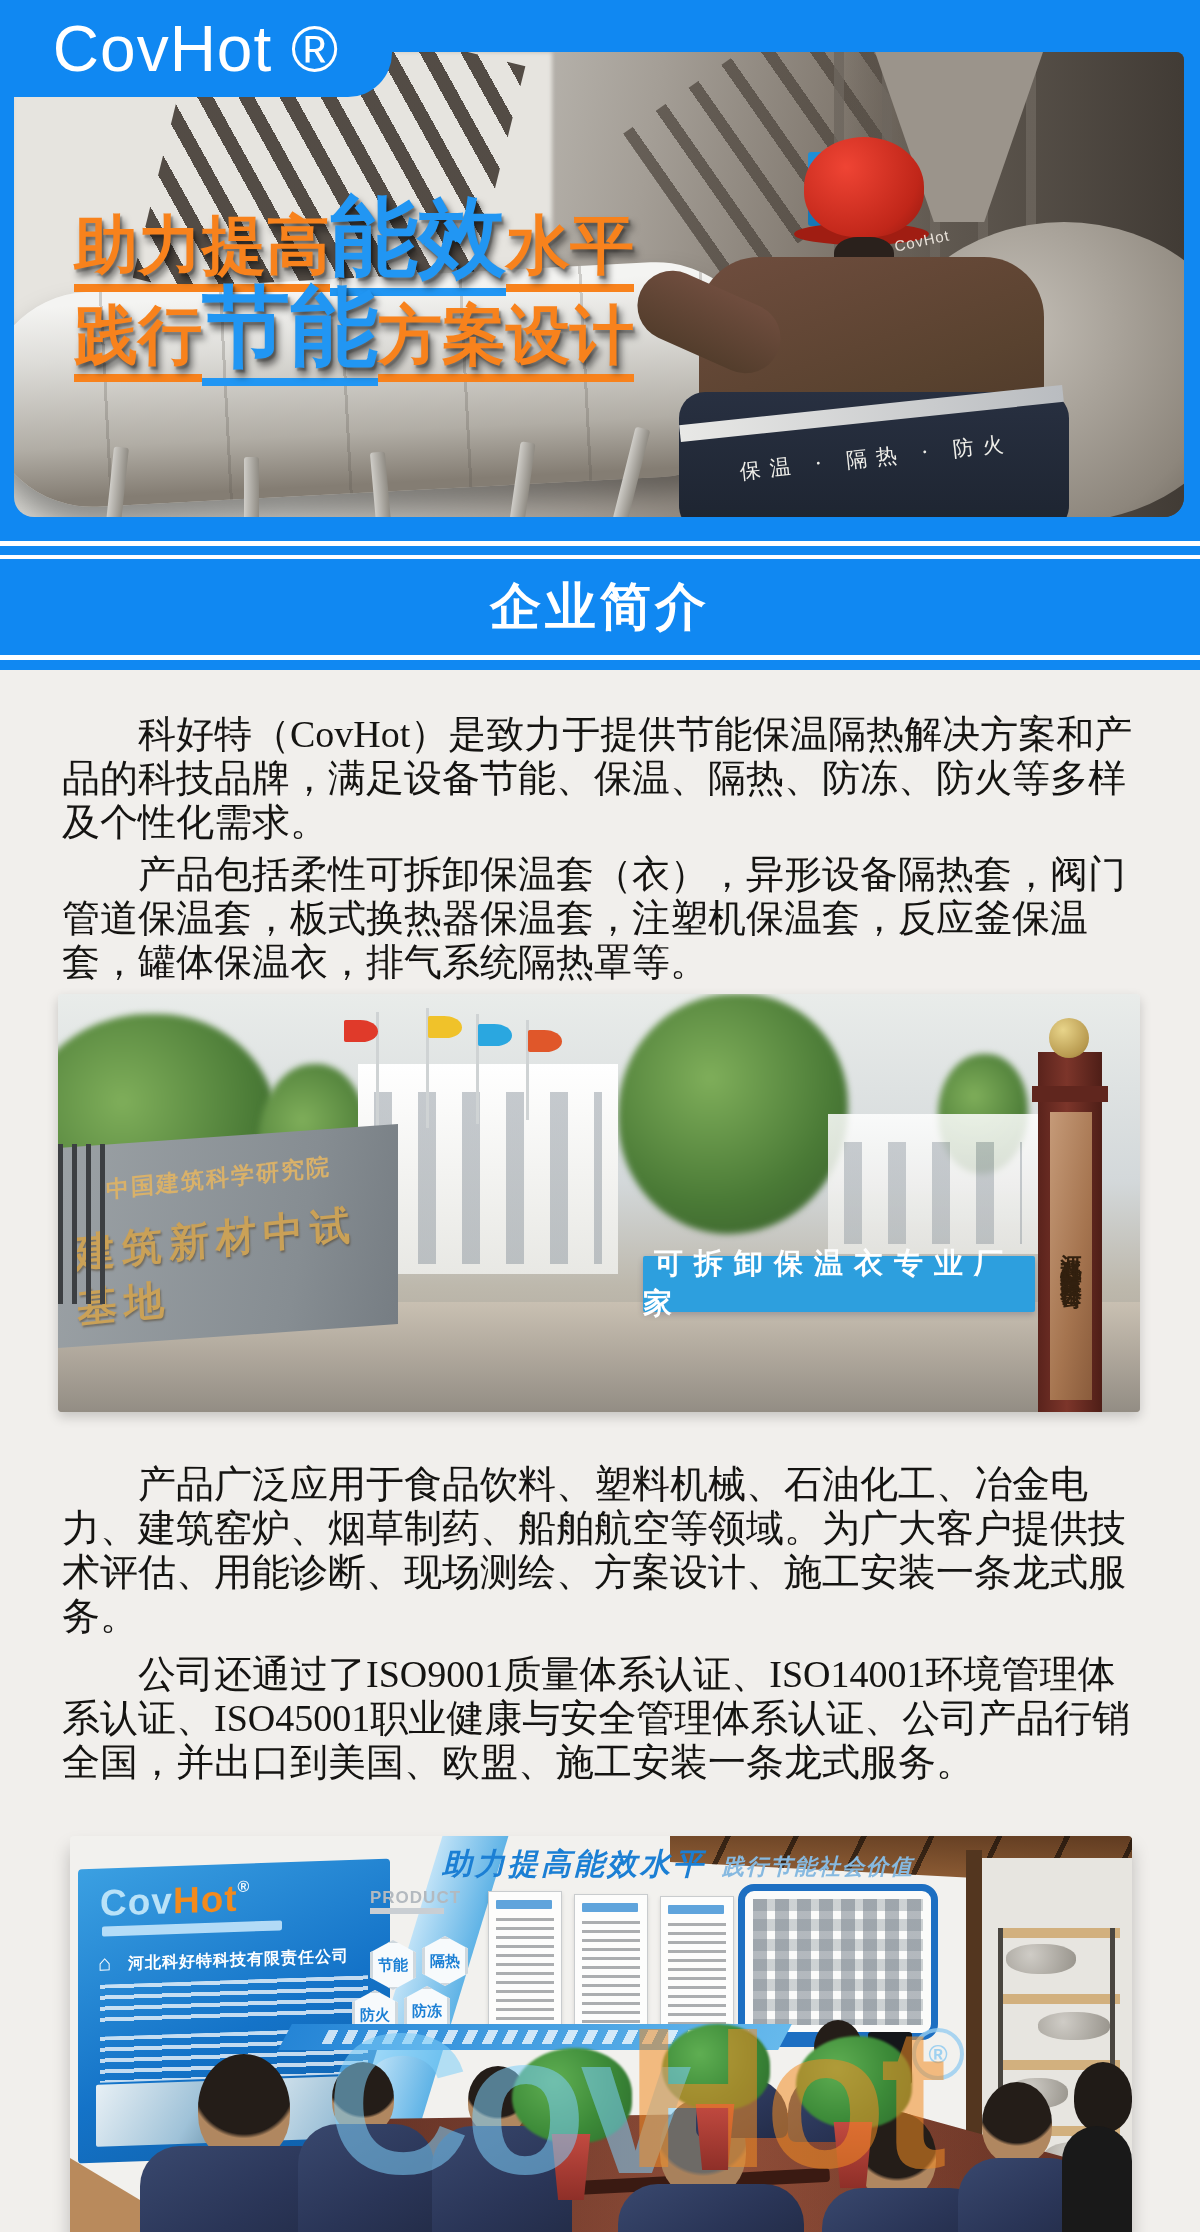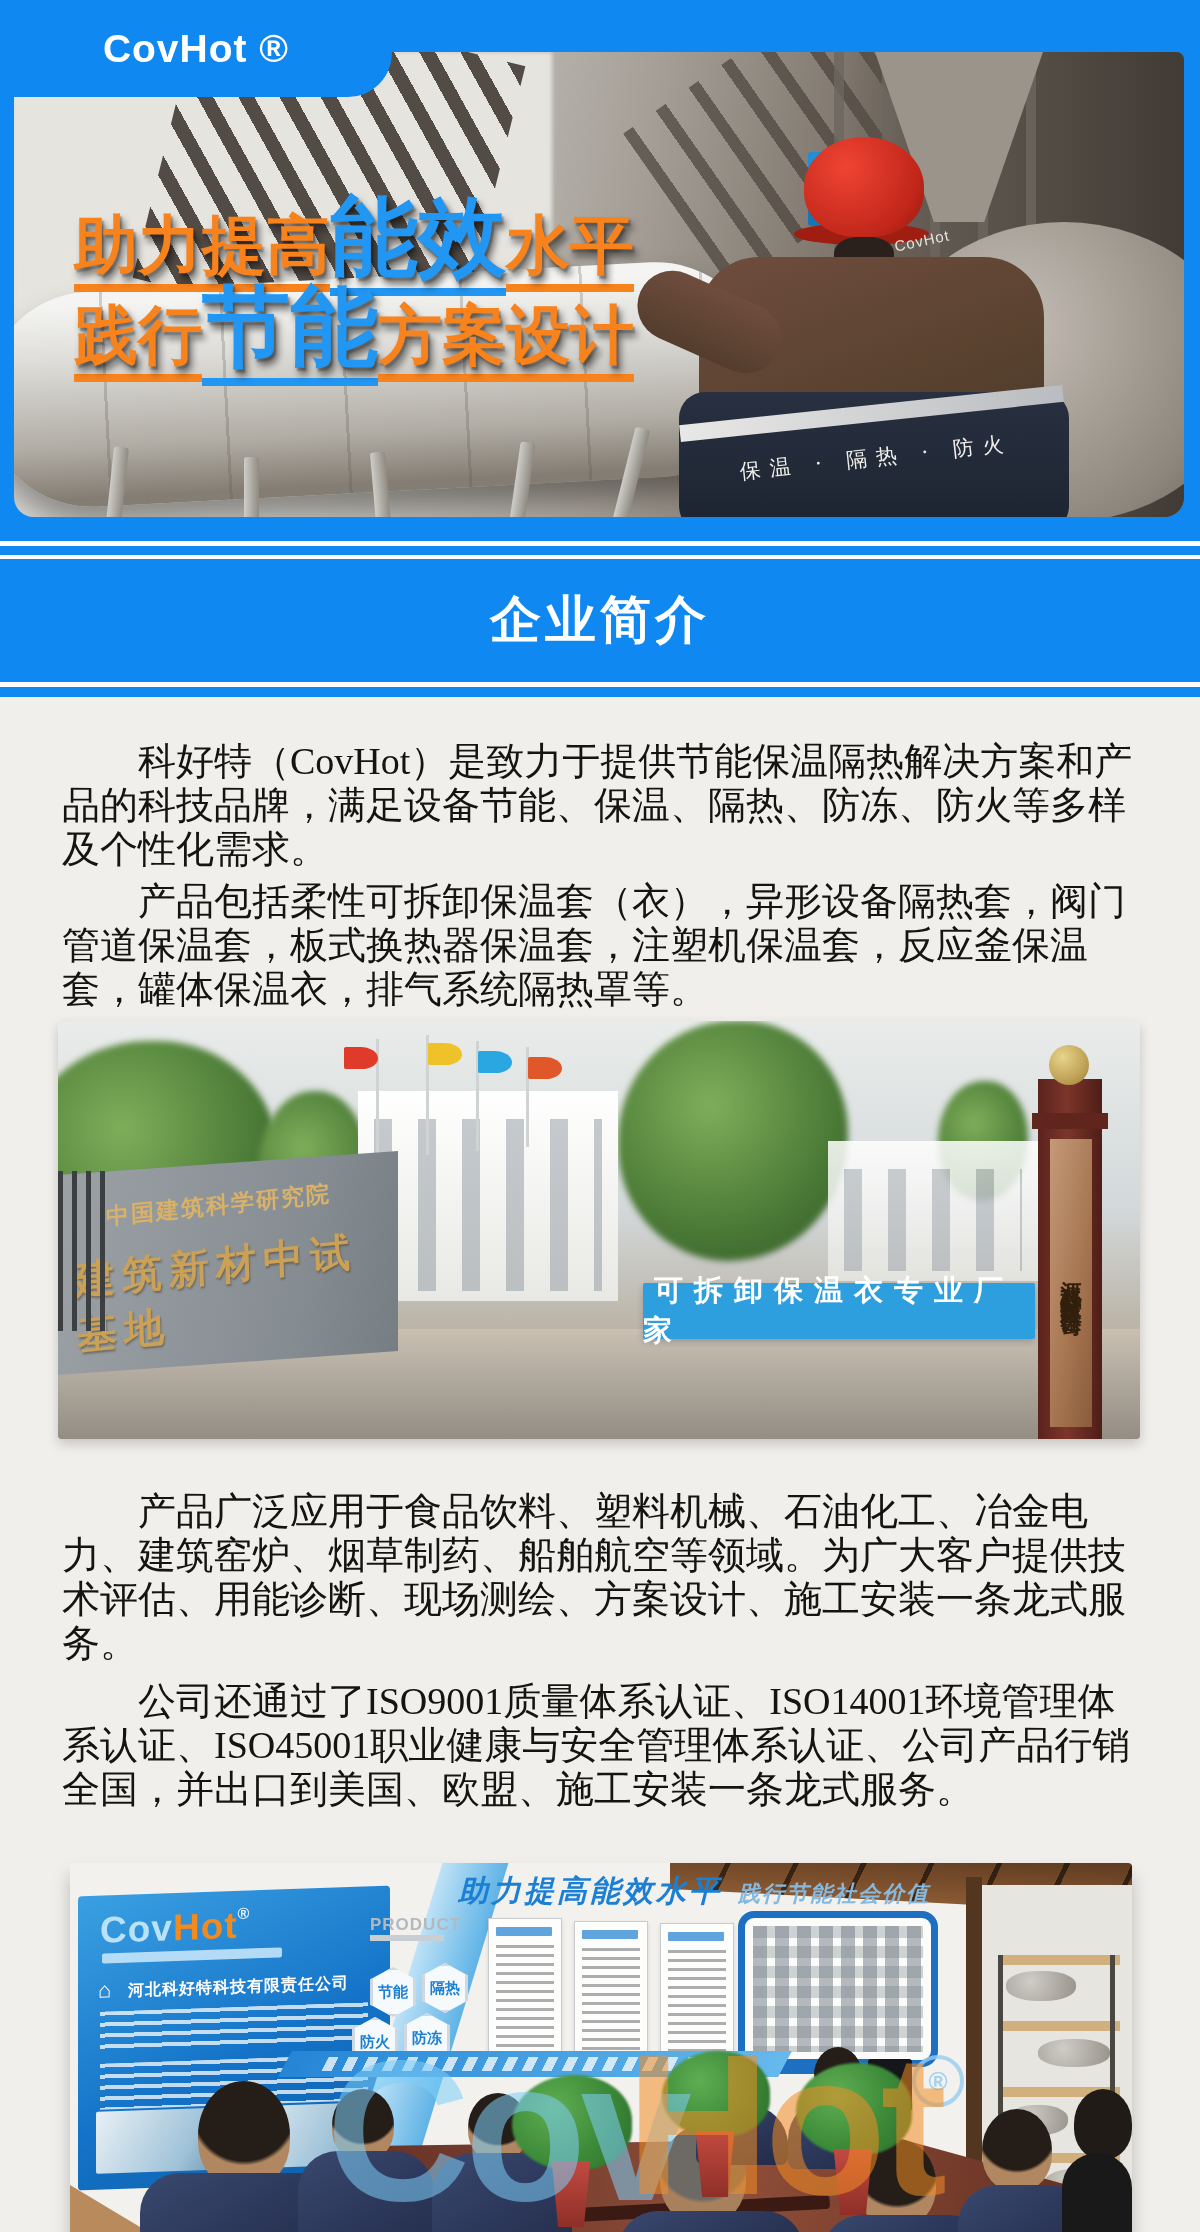"CovHot ®" .hero-logo { font-size: 39px -> 64px; font-weight: 700 -> 400 }
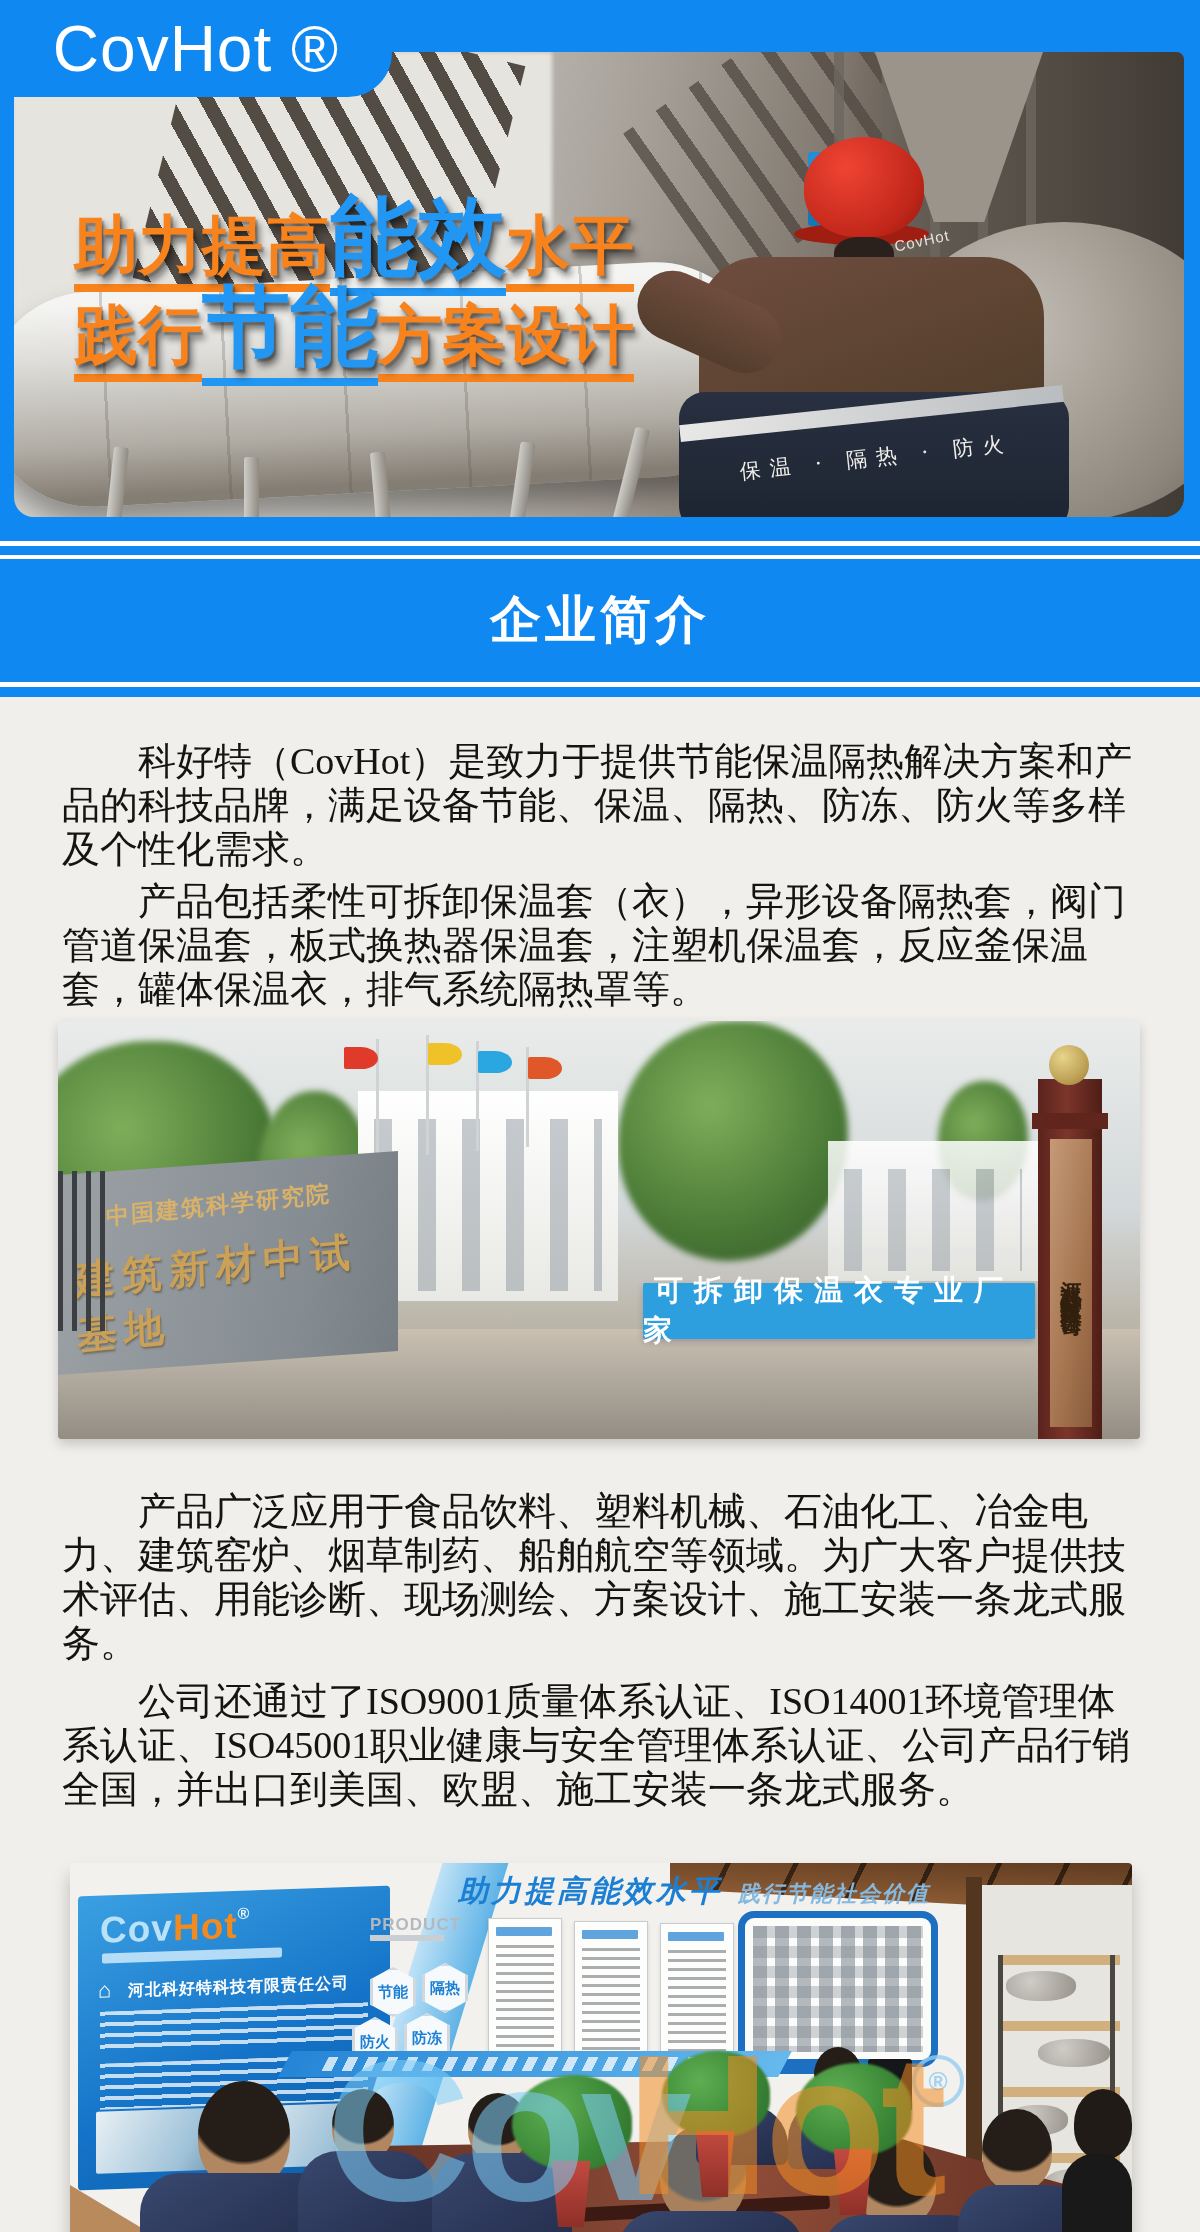"企业简介" .banner { height: 123px -> 96px }
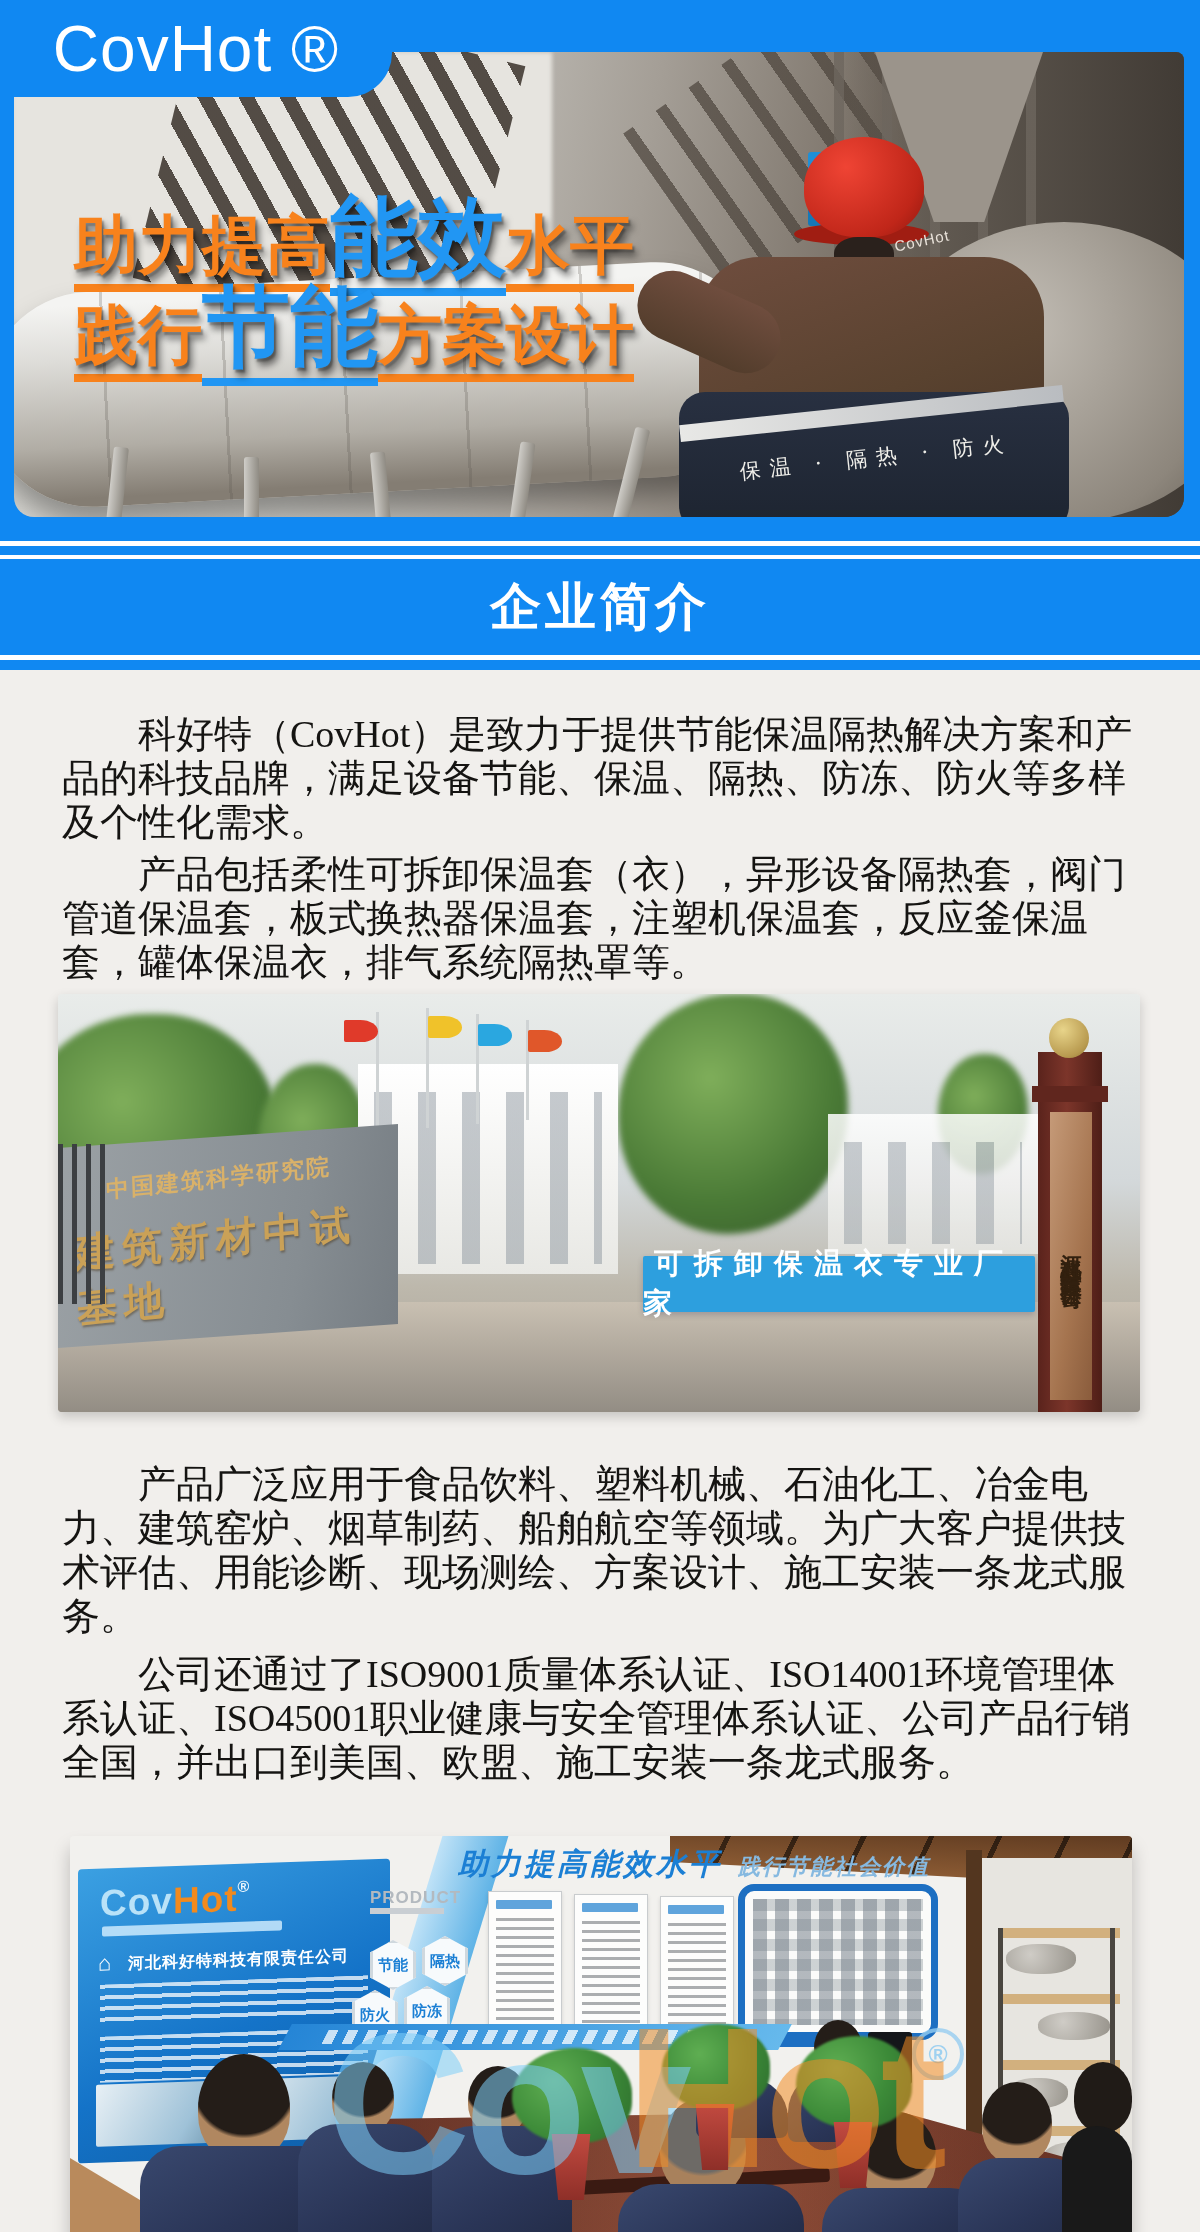"助力提高能效水平 践行节能社会价值" .wall-slogan { left: 388px -> 372px }
